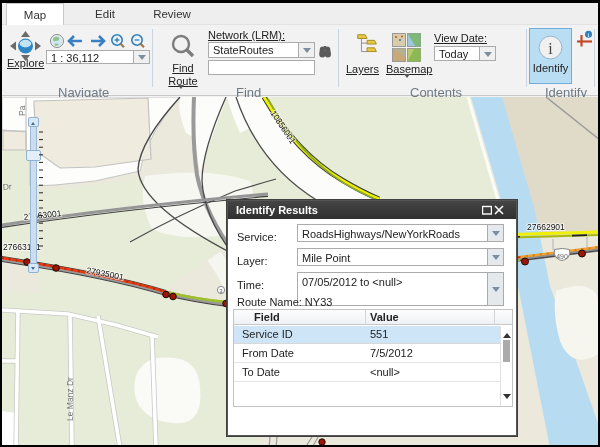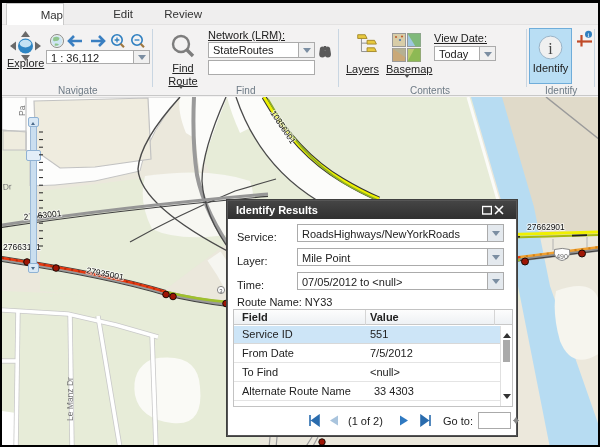"Map" .tab { text-align: right -> center }
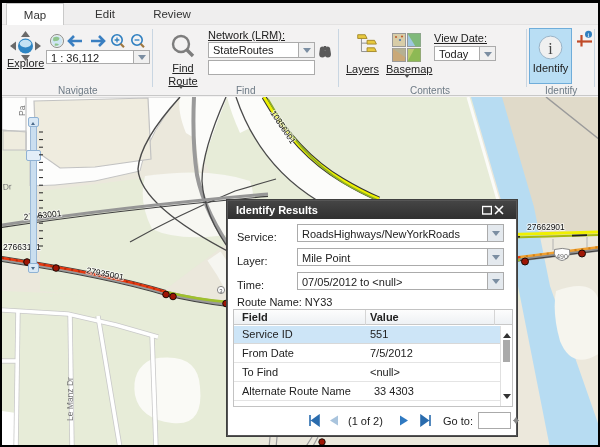"Navigate" .glabel { font-size: 10px -> 13px }
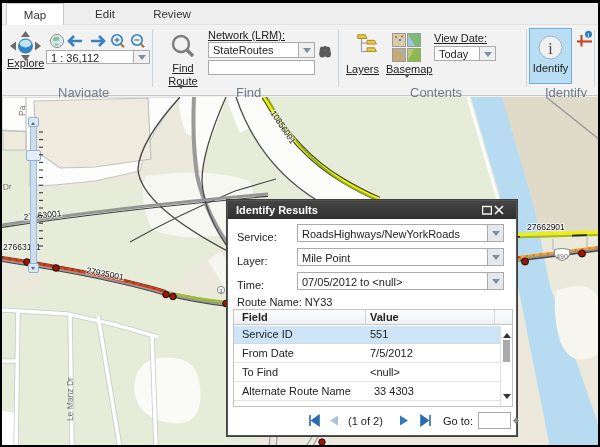"07/05/2012 to <null>" div.combo { height: 18px -> 34px }
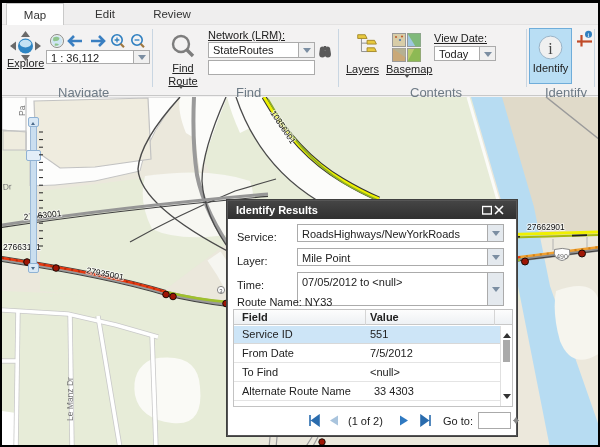"Field" span { left: 8px -> 20px }
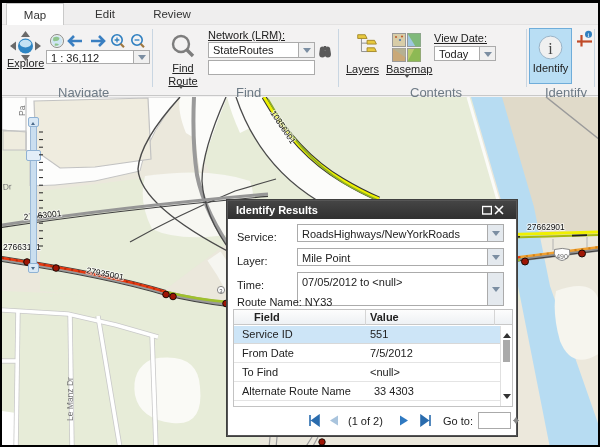"To Find" span { text: Find -> Date }
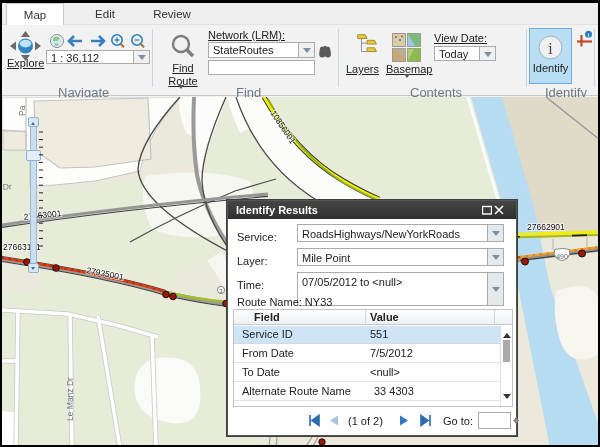"Alternate Route Name" div { html: <div> <span>Alternate Route Name</span> <span>33 4303</span> </div> -> none }
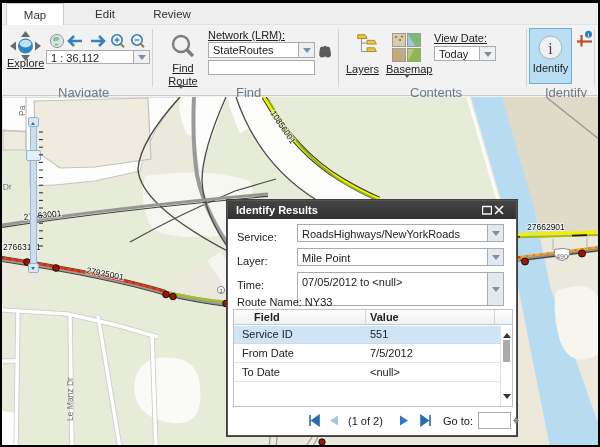"(1 of 2)" div { html: <div> <svg> <path></path> </svg> <svg> <path></path> </svg> <span>(1 of 2)</span> <svg> <path></path> </svg> <svg> <path></path> </svg> <span>Go to:</span> <div></div> <div> <div></div> <div></div> </div> </div> -> none }
